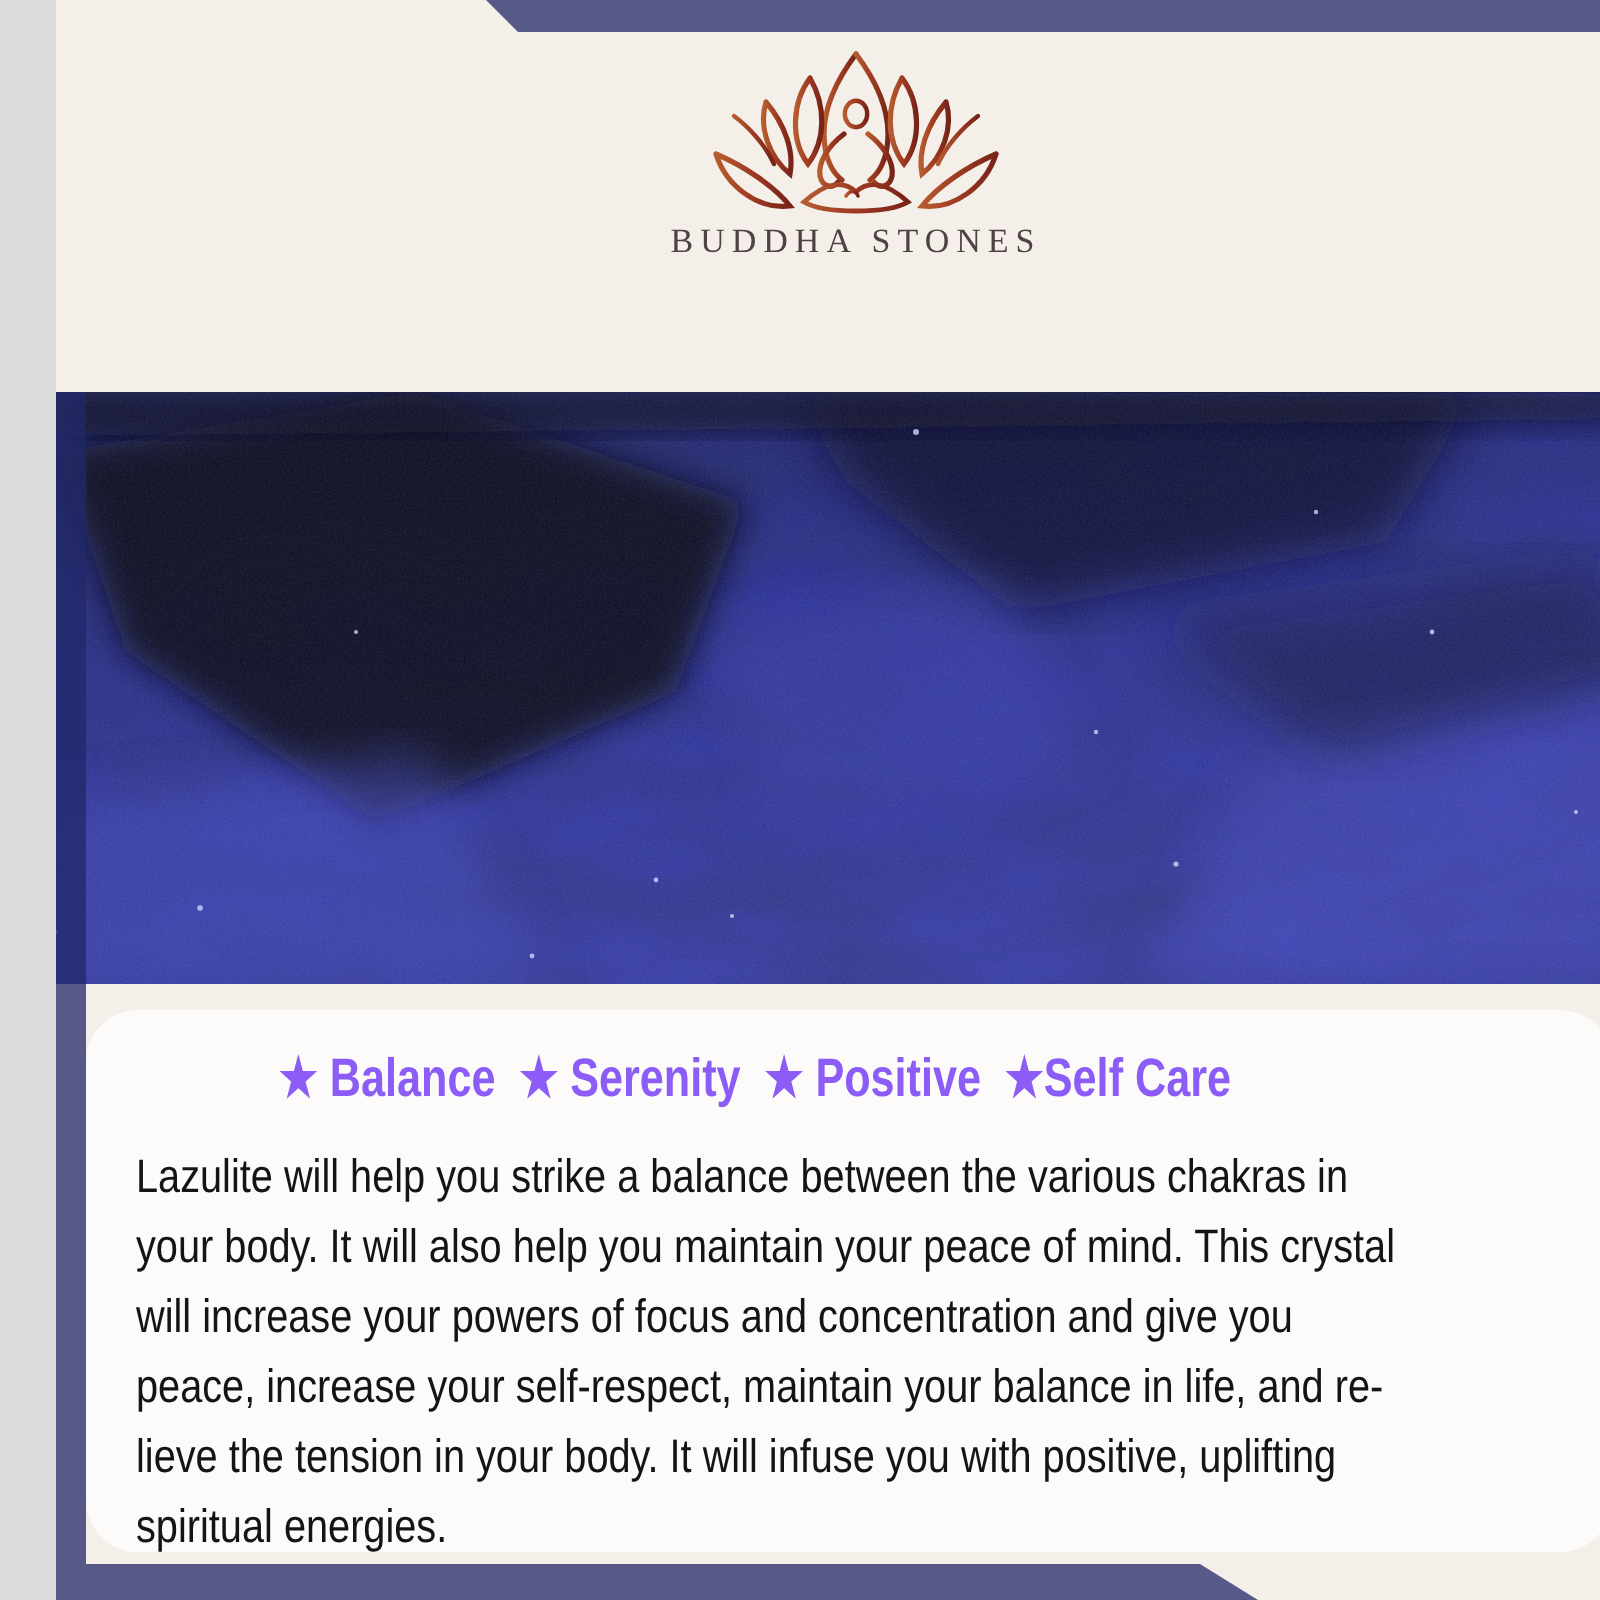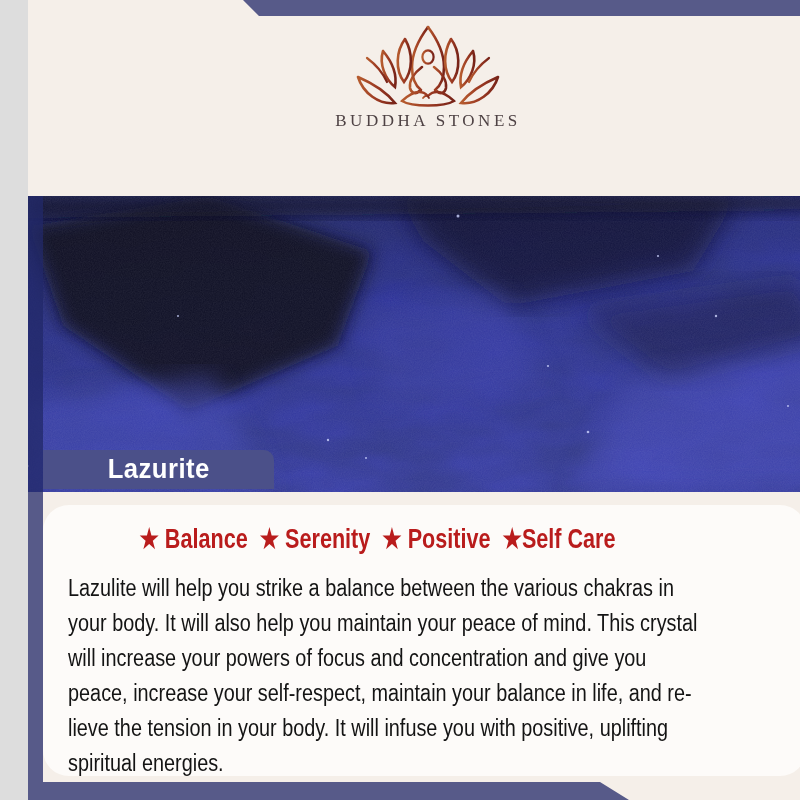"Lazurite" div.ribbon { html: <div> <div>Lazurite</div> </div> -> none }
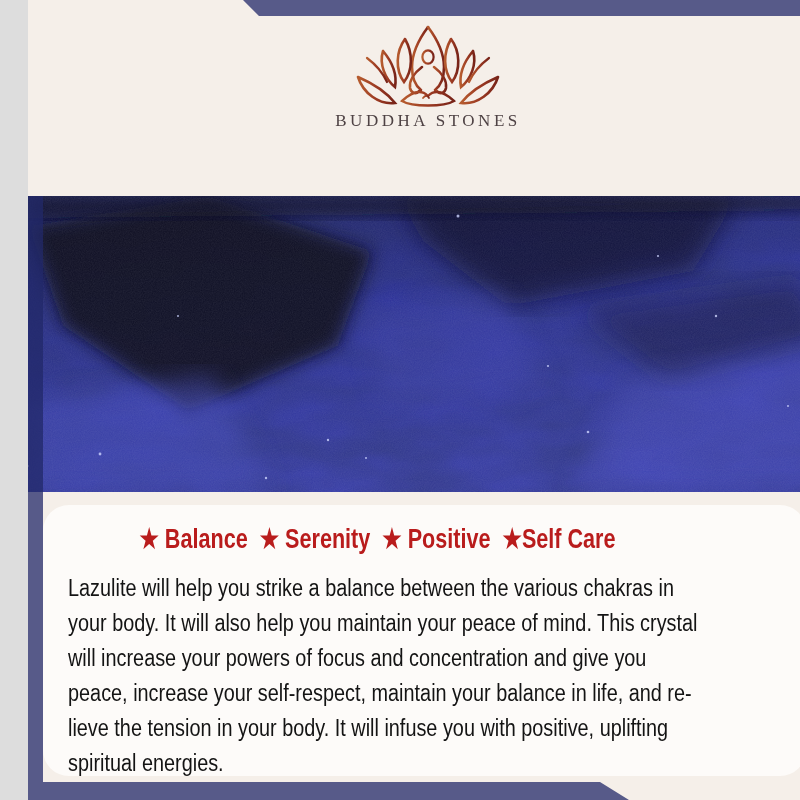"★ Balance ★ Serenity ★" .benefits-line { color: #b91c1c -> #8b5cf6 }
